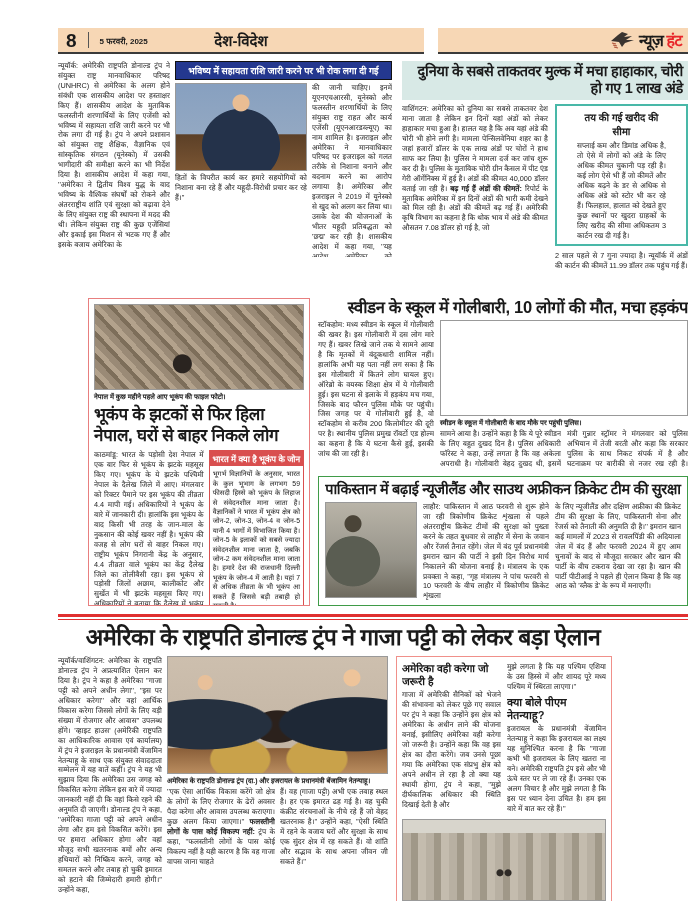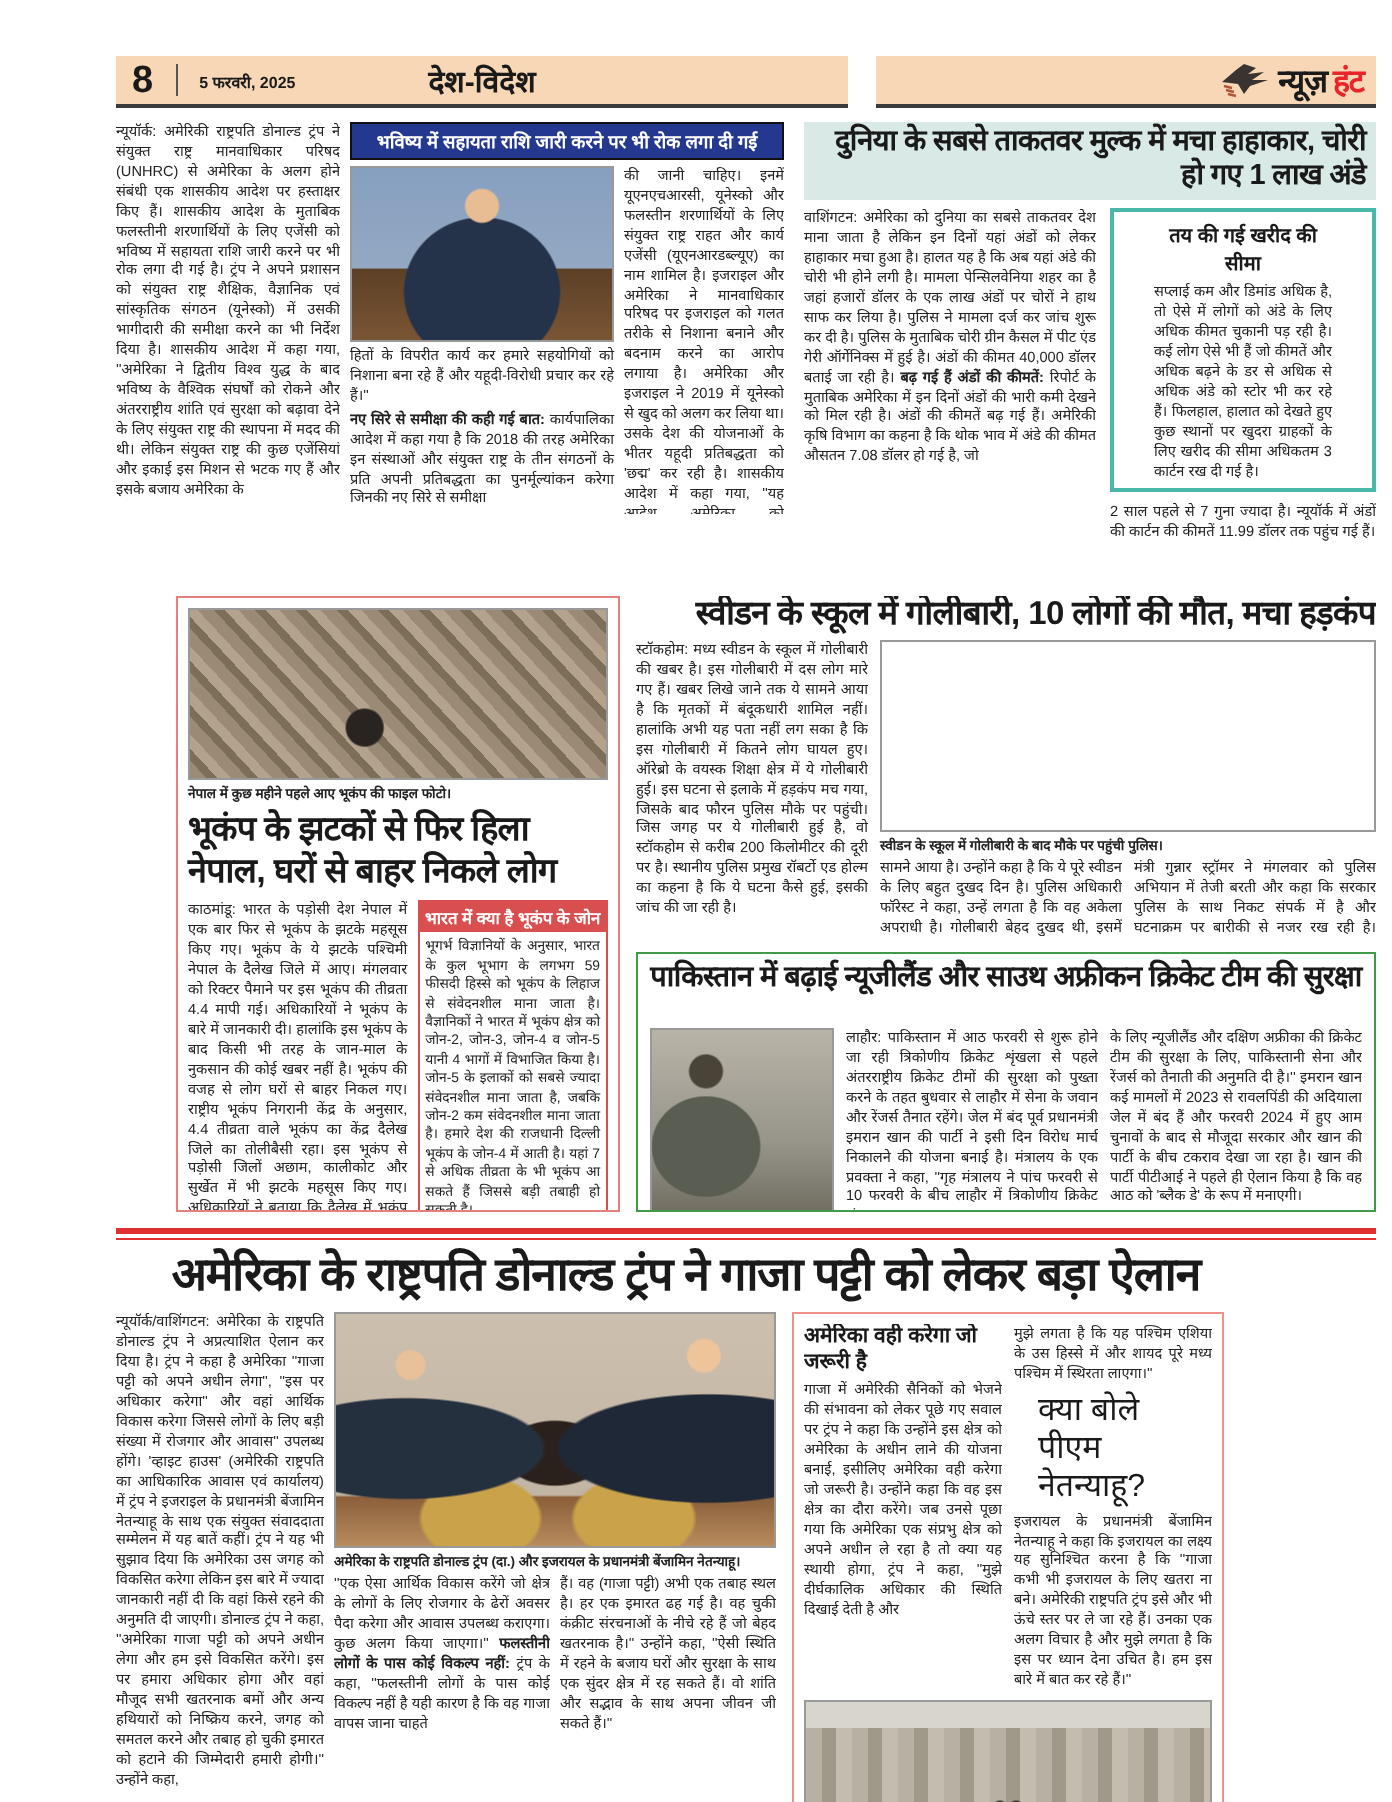"नए सिरे से समीक्षा की" div.smalltext { html: <div> <b>नए सिरे से समीक्षा की कही गई बात:</b> <span>कार्यपालिका आदेश में कहा गया है कि 2018 की तरह अमेरिका इन संस्थाओं और संयुक्त राष्ट्र के तीन संगठनों के प्रति अपनी प्रतिबद्धता का पुनर्मूल्यांकन करेगा जिनकी नए सिरे से समीक्षा</span> </div> -> none }
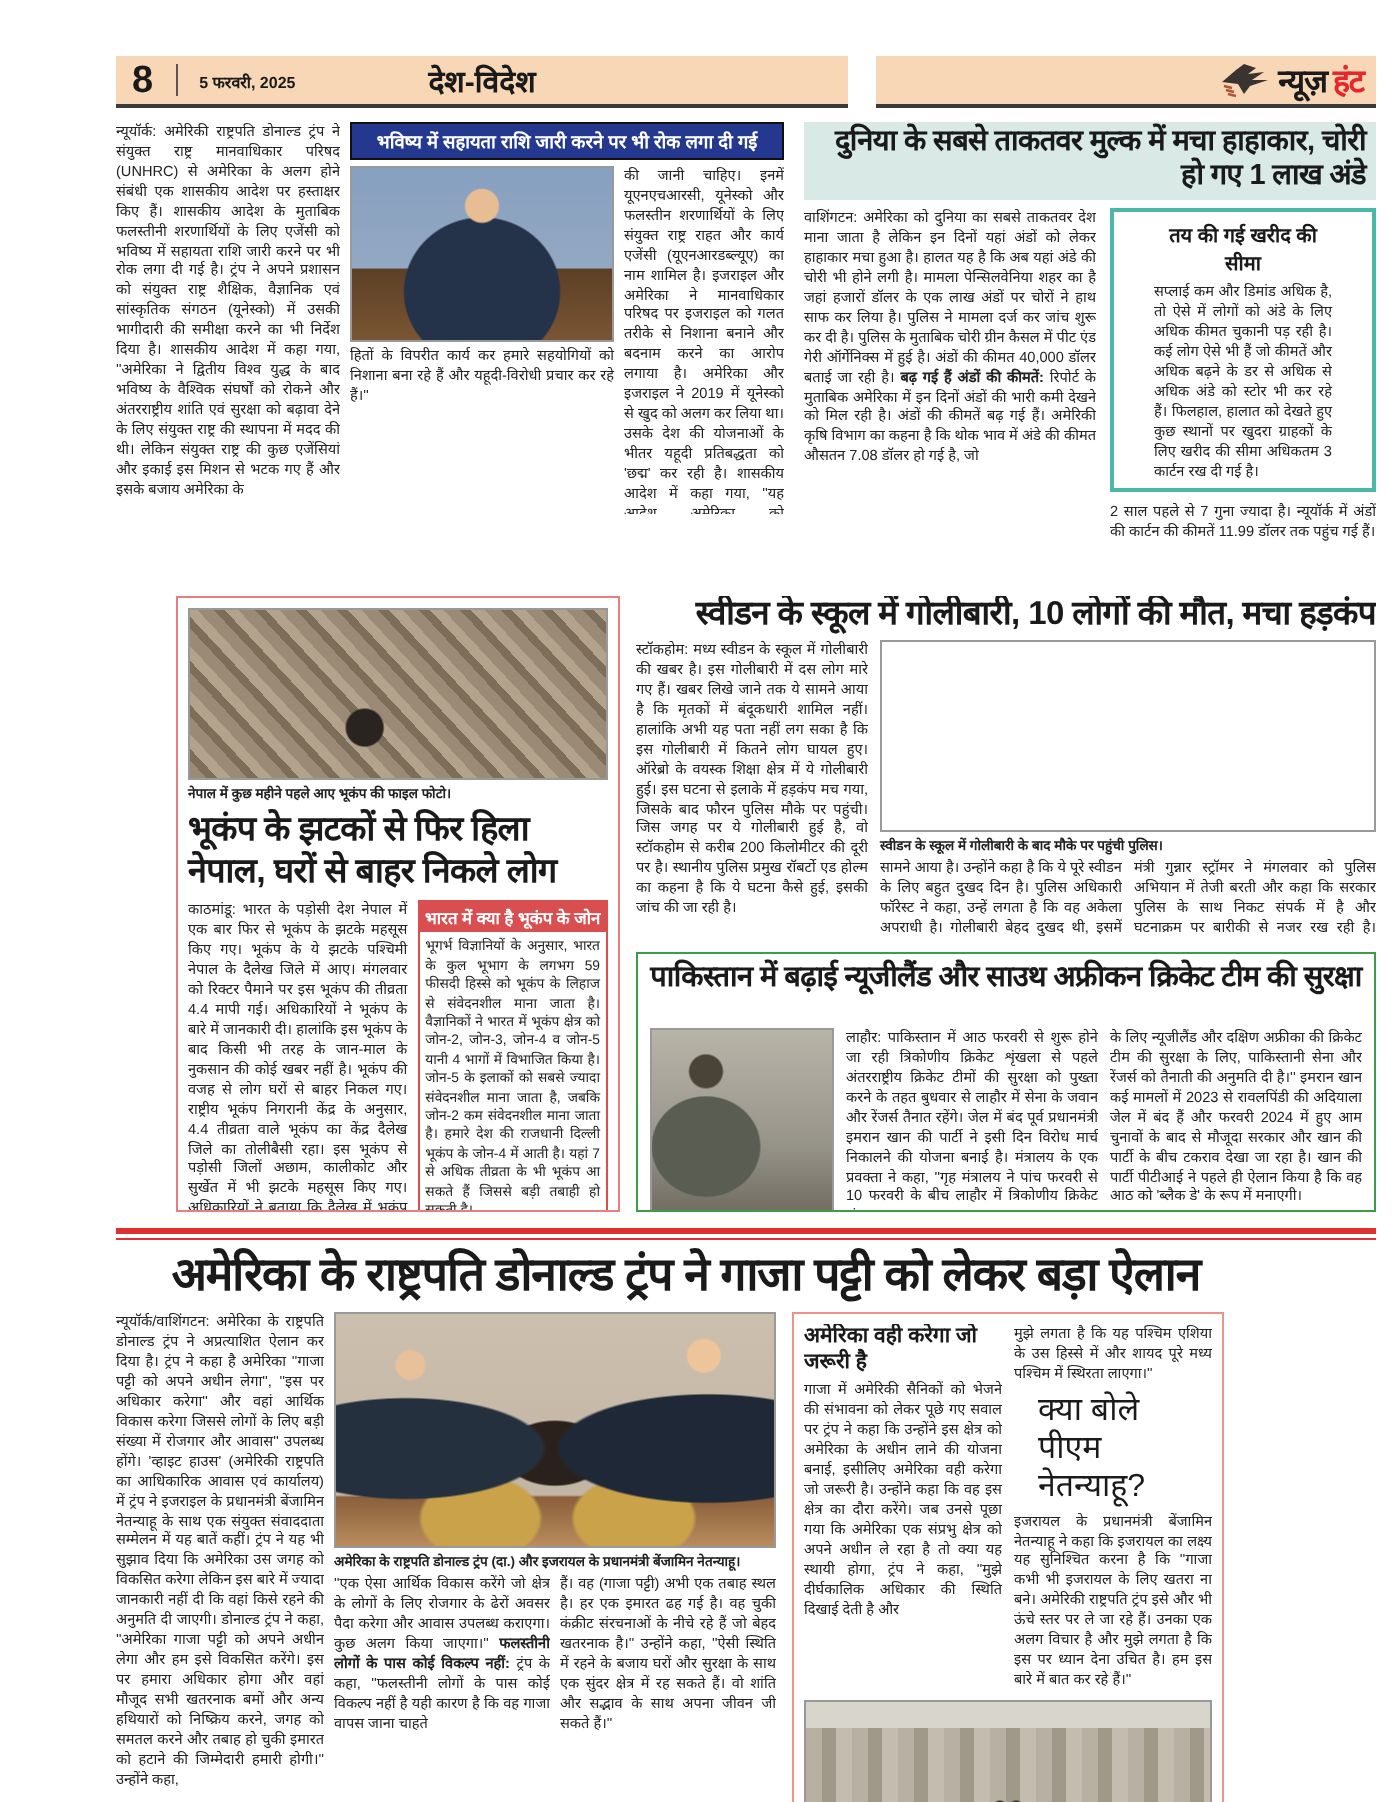"पाकिस्तान में बढ़ाई न्यूजीलैंड और" .headC { margin-bottom: 16px -> 4px }
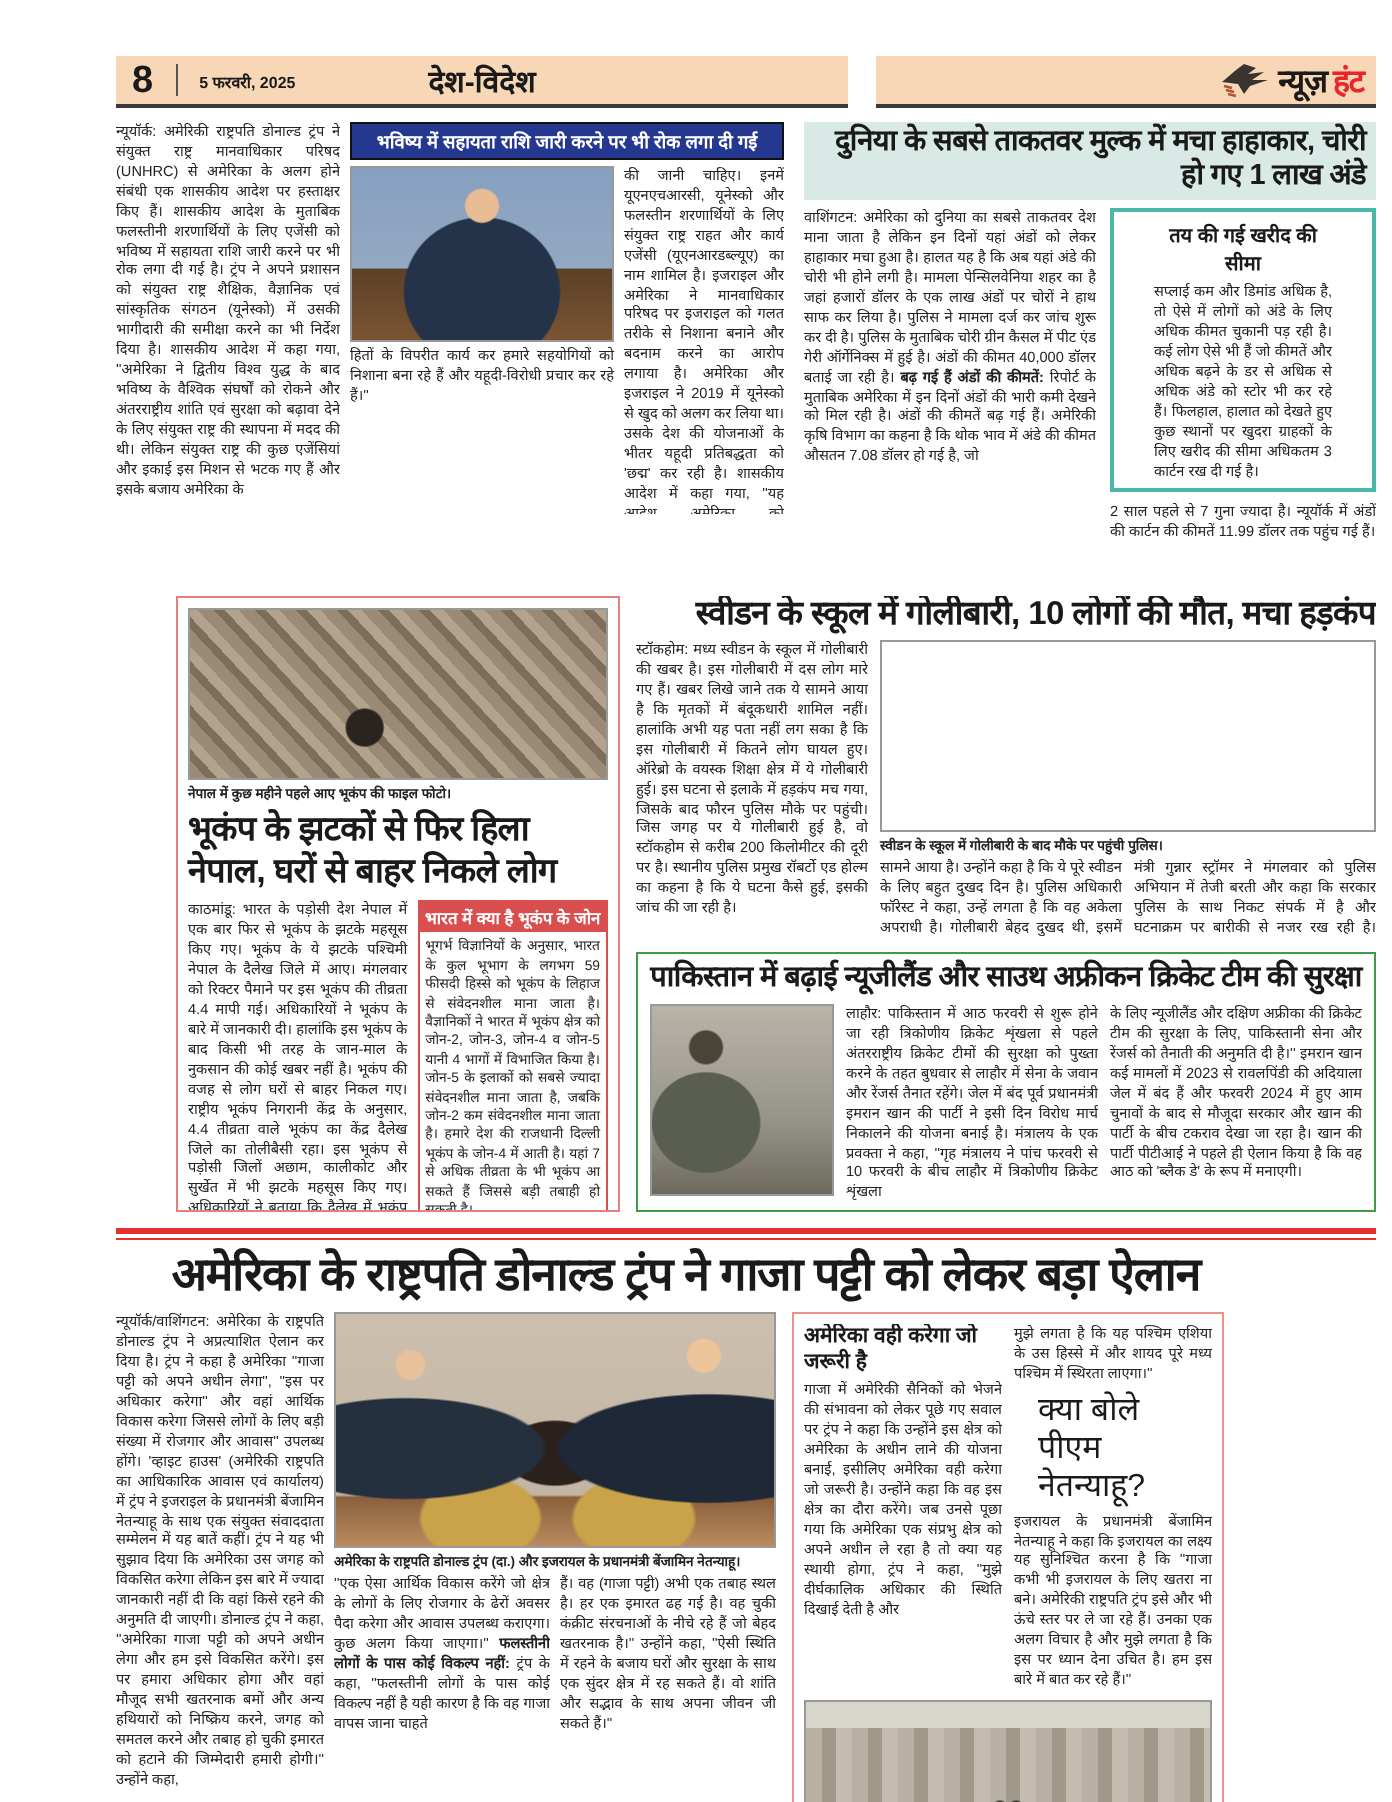"क्या बोले पीएम नेतन्याहू?" .boxhead2 { font-size: 16px -> 11px; font-weight: normal -> bold; margin: 4px 12px 2px -> 4px 0 2px }
